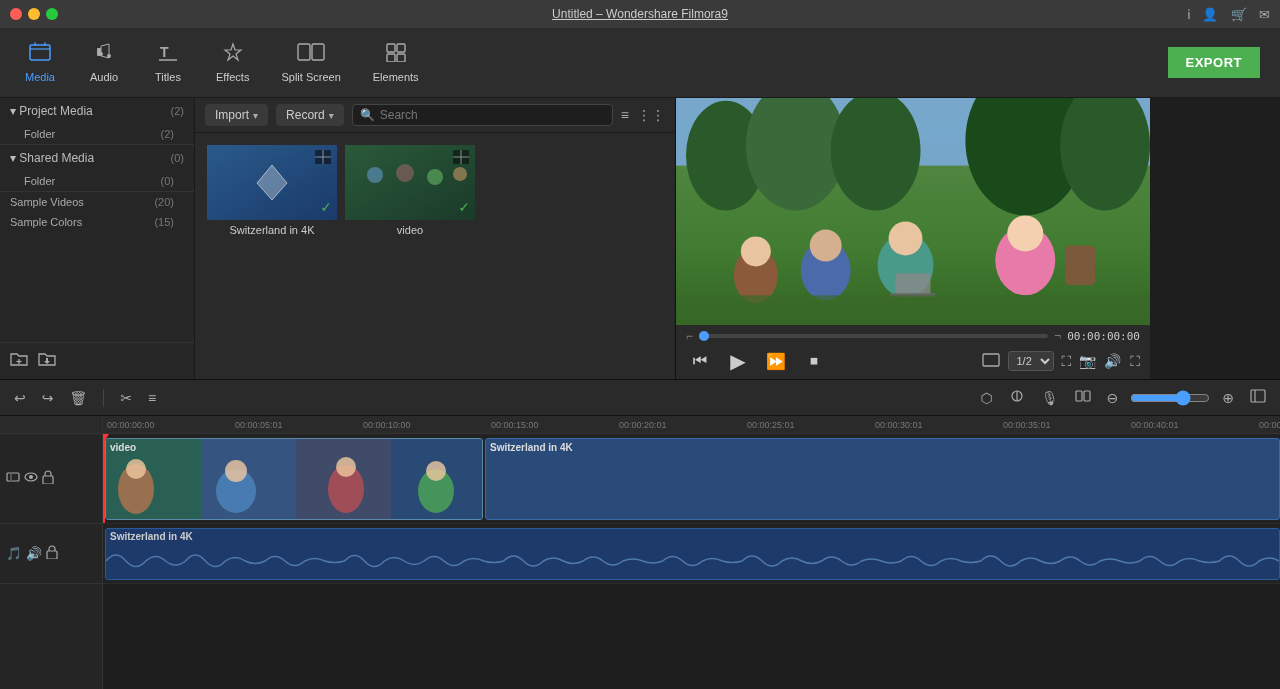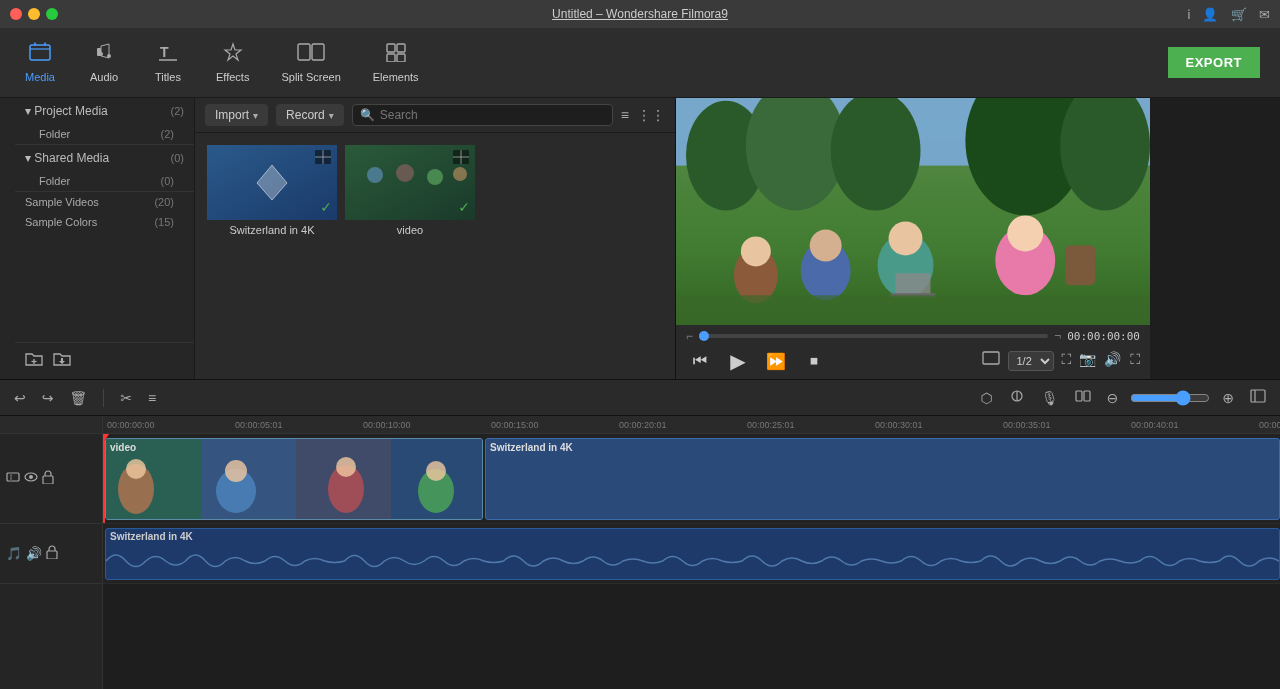"▾ Project Media" .sidebar { padding-left: 15px -> none }
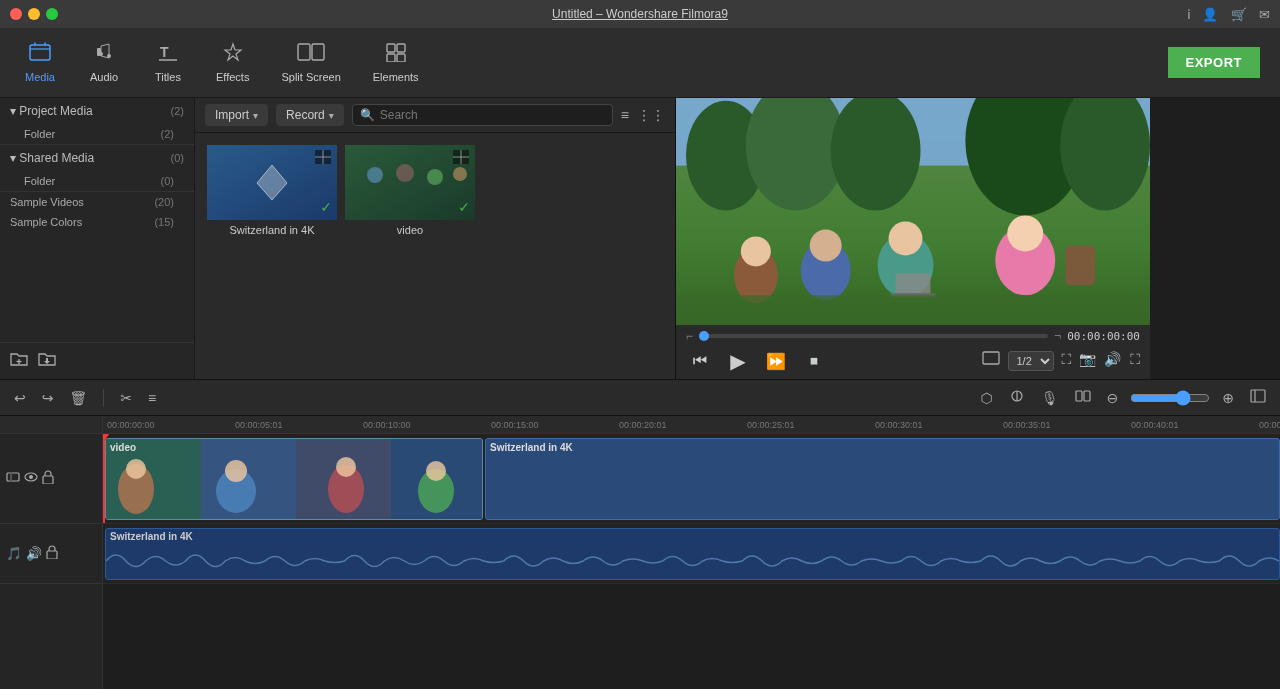"1/2" .ctrl-icons { align-items: none -> center }
